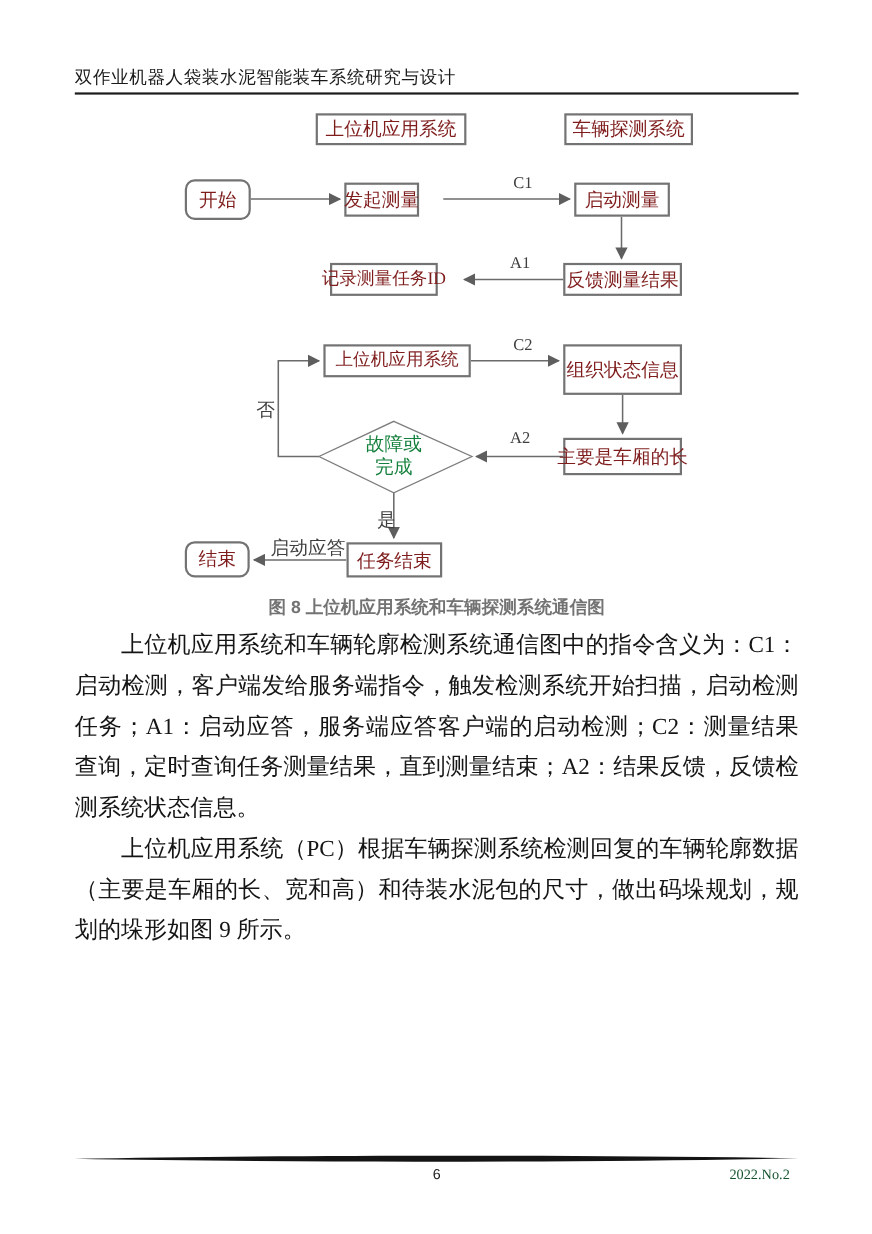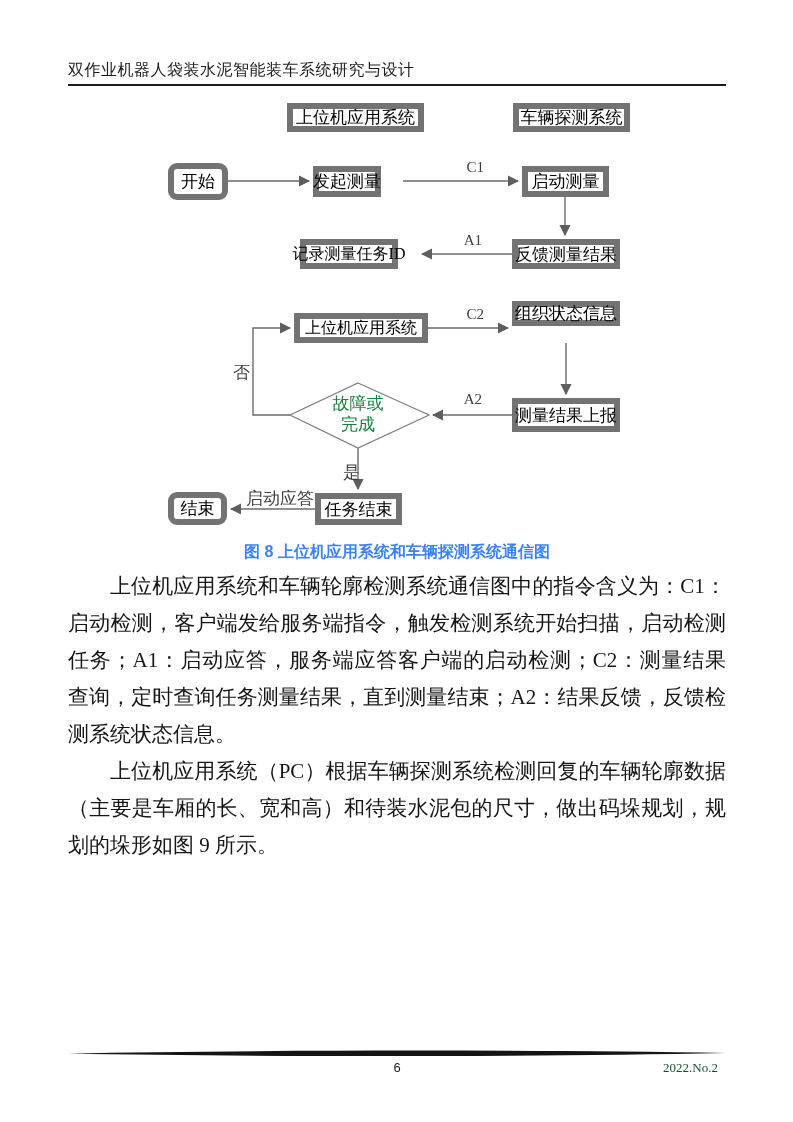"上位机应用系统" .node { border: 6px solid #737373 -> 2px solid #737373; color: #000000 -> #7f1d1d }
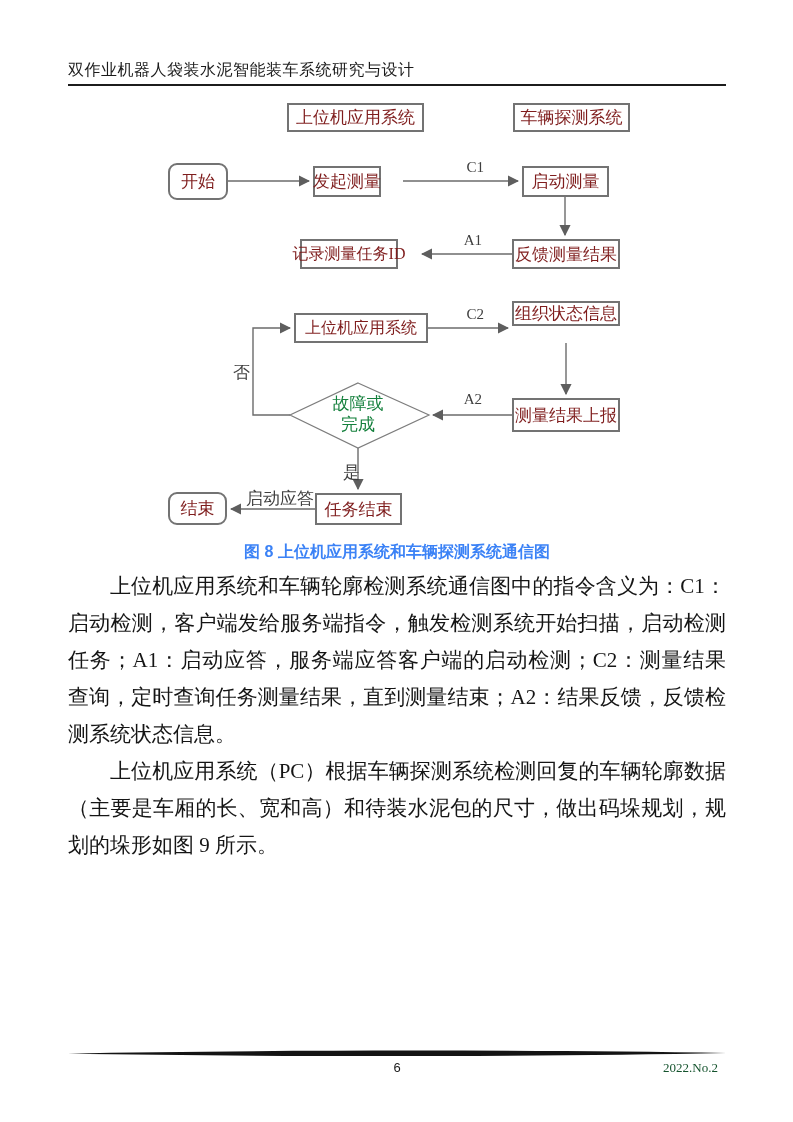"组织状态信息" div.node { height: 25px -> 46px; top: 301px -> 313px }
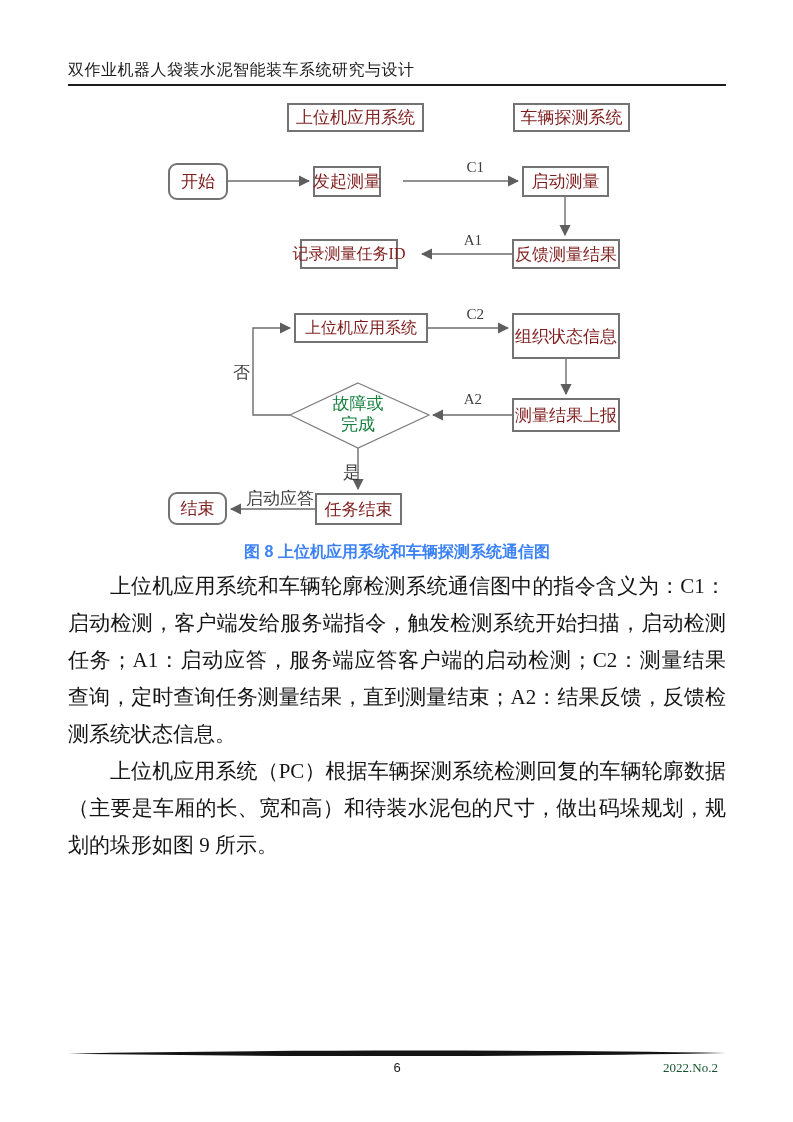"测量结果上报" div.node { text: 测量结果上报 -> 主要是车厢的长 }
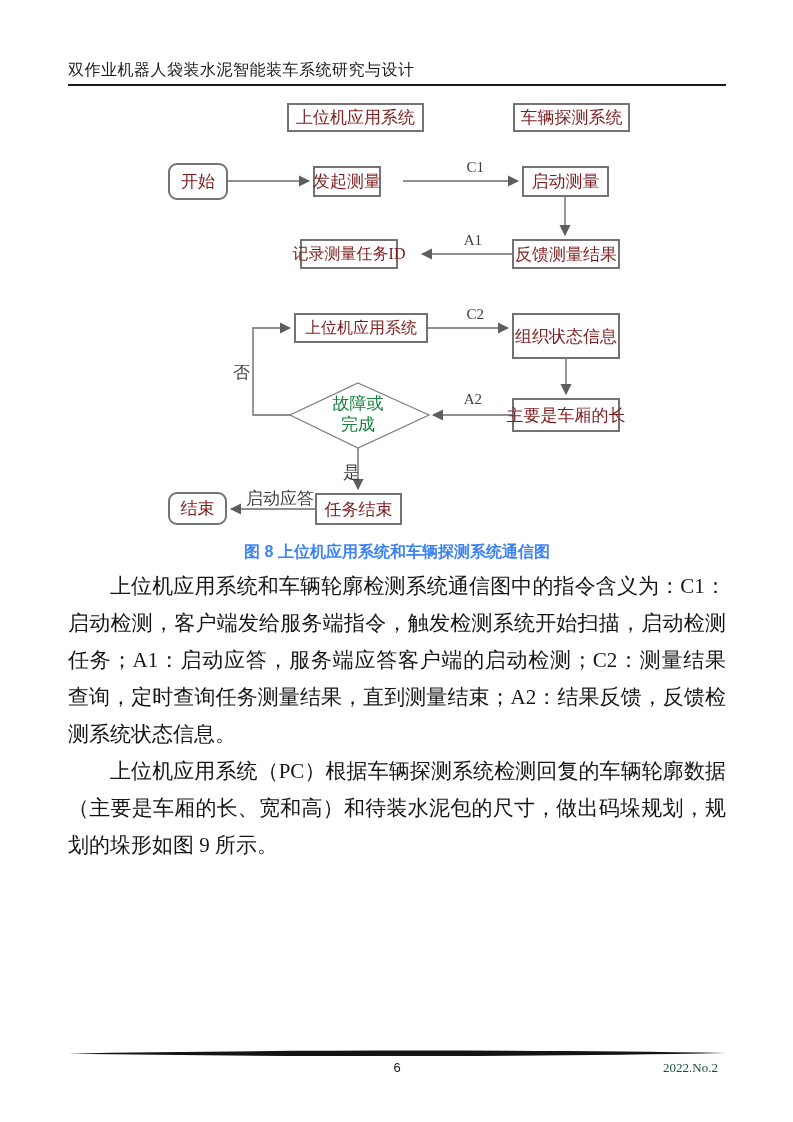"图 8 上位机应用系统和车辆探测系统通信图" .fig-caption { color: #3b82f6 -> #737373 }
